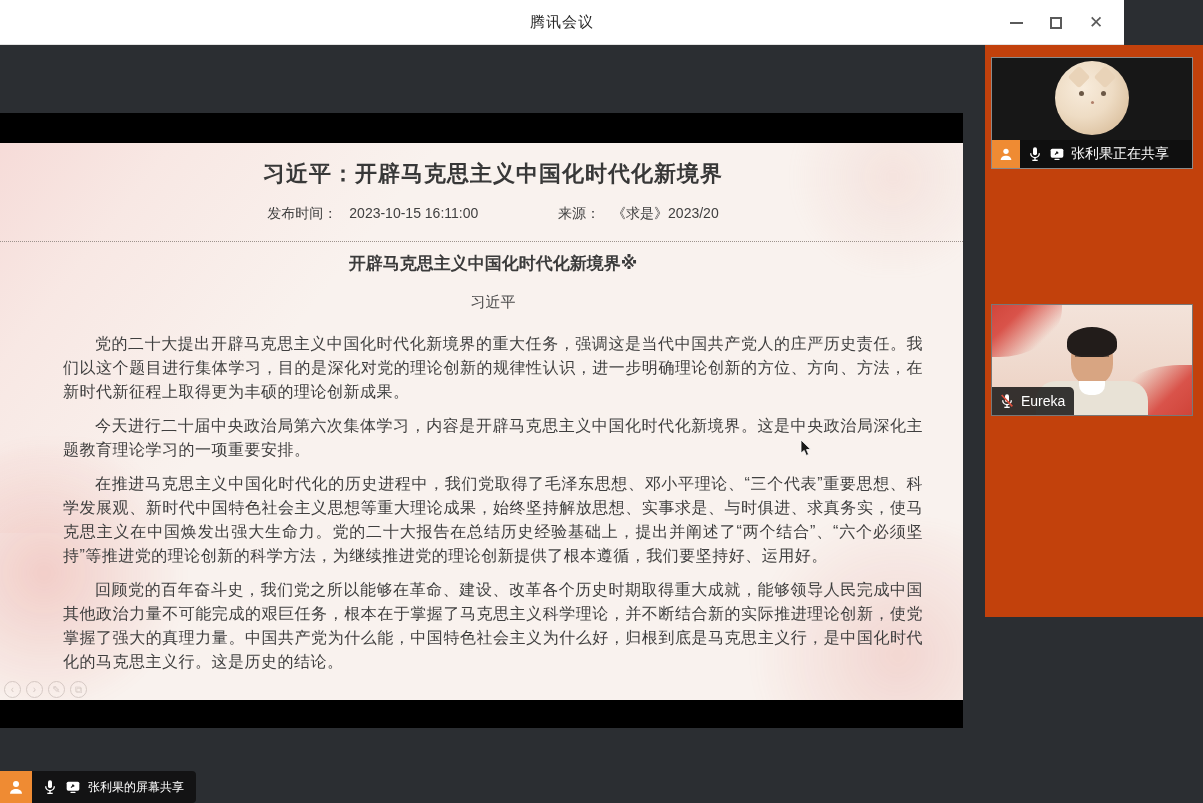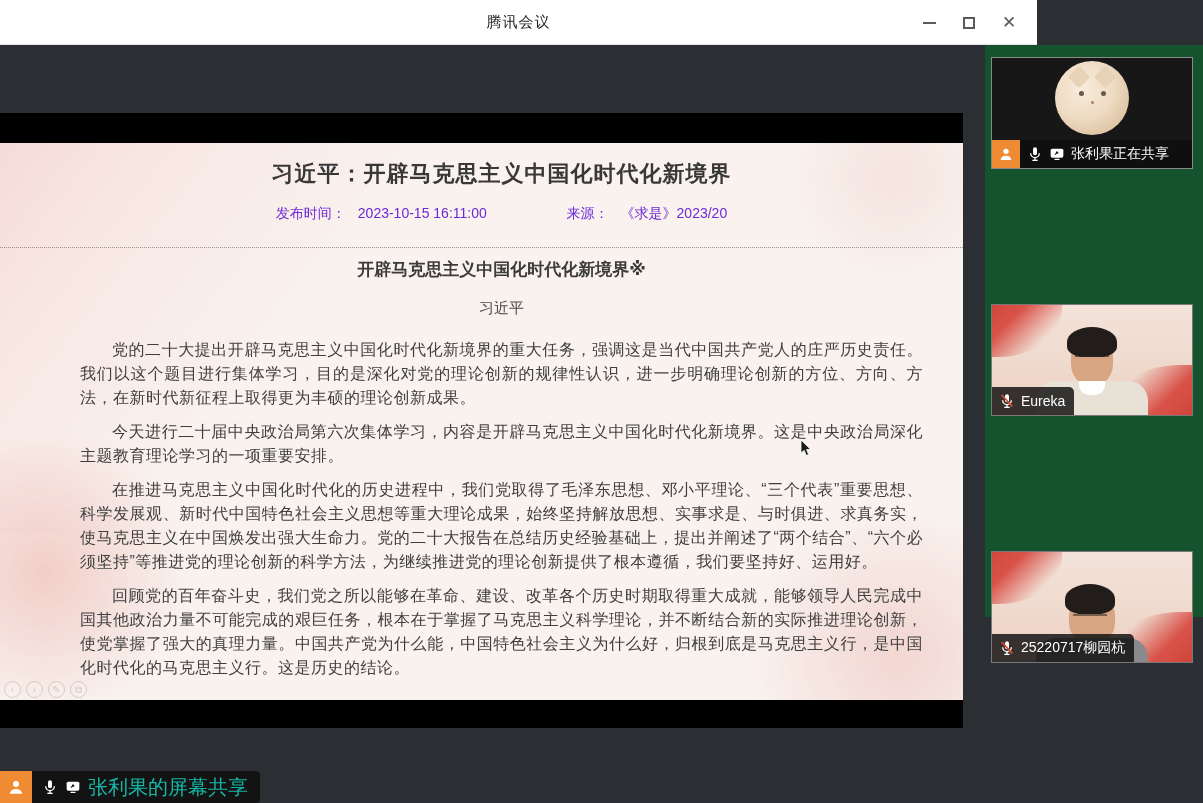"腾讯会议" .titlebar { width: 1037px -> 1124px }
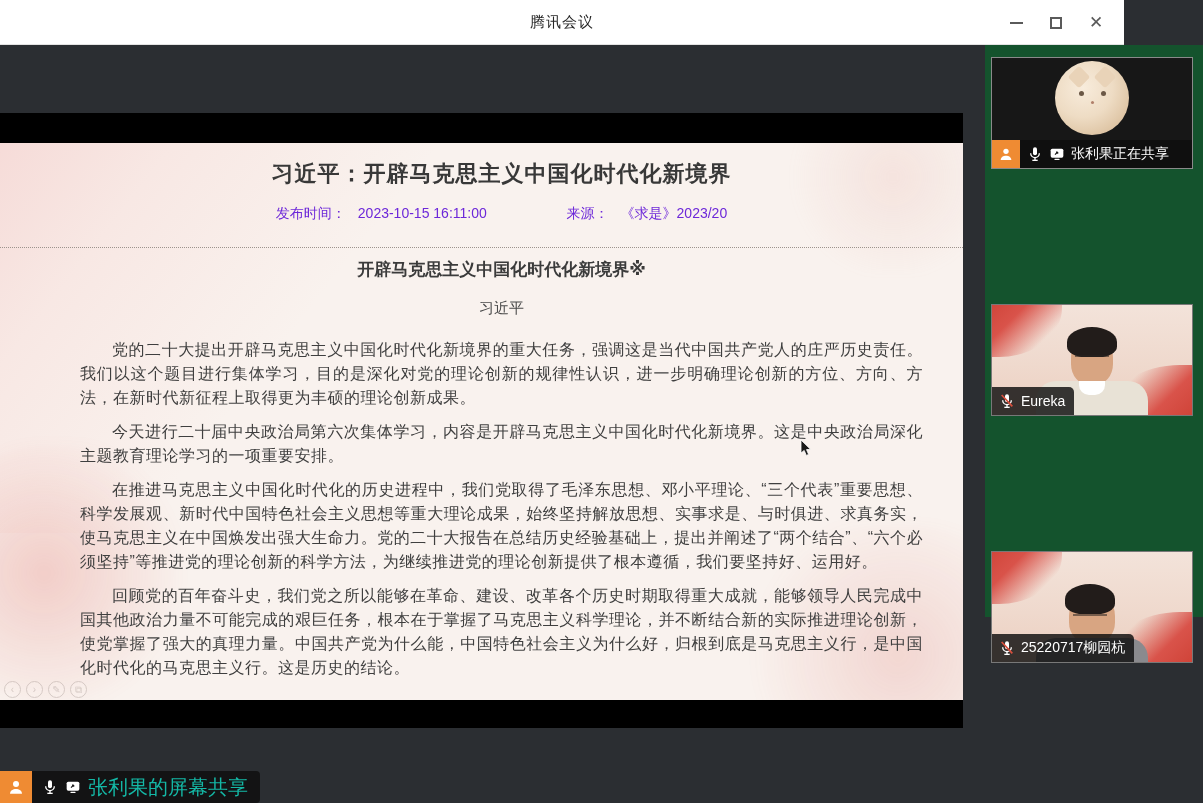"张利果正在共享" .sidebar { background: #14532d -> #c2410c }
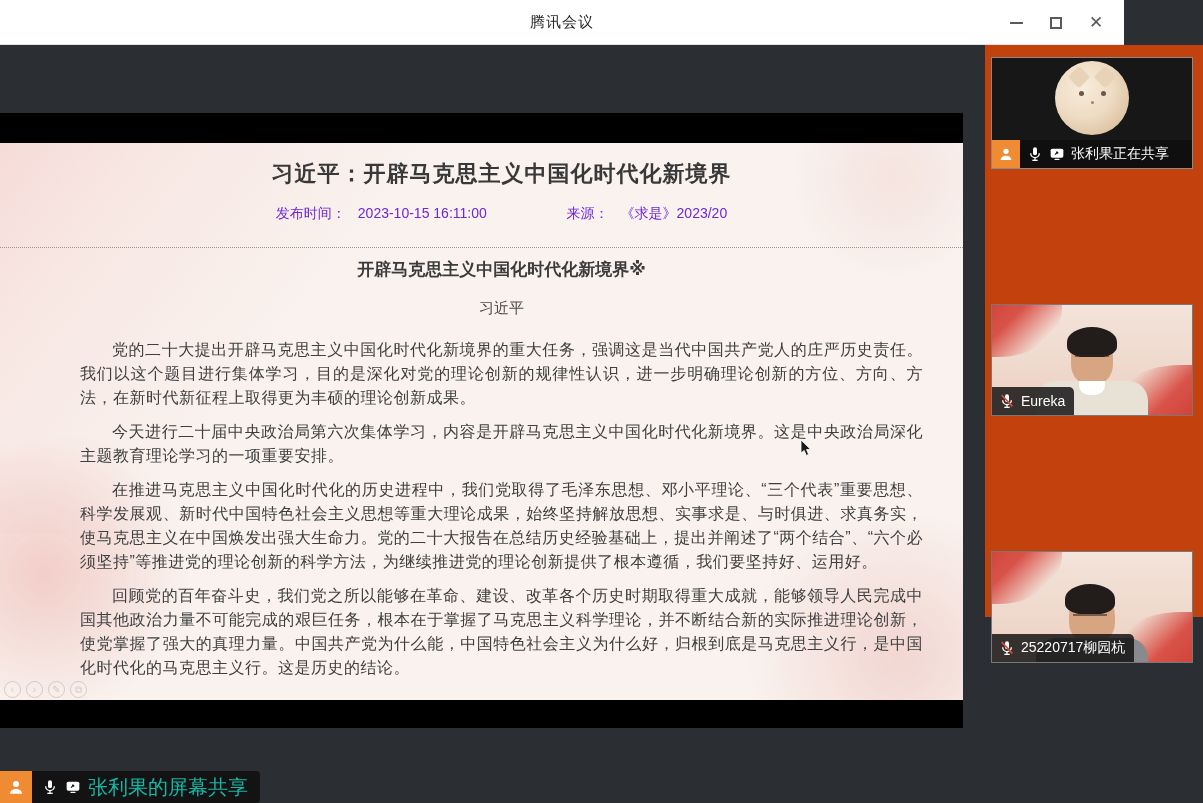"习近平：开辟马克思主义中国化时代化新境界" .doc { padding: 16px 40px 0 80px -> 16px 40px 0 63px }
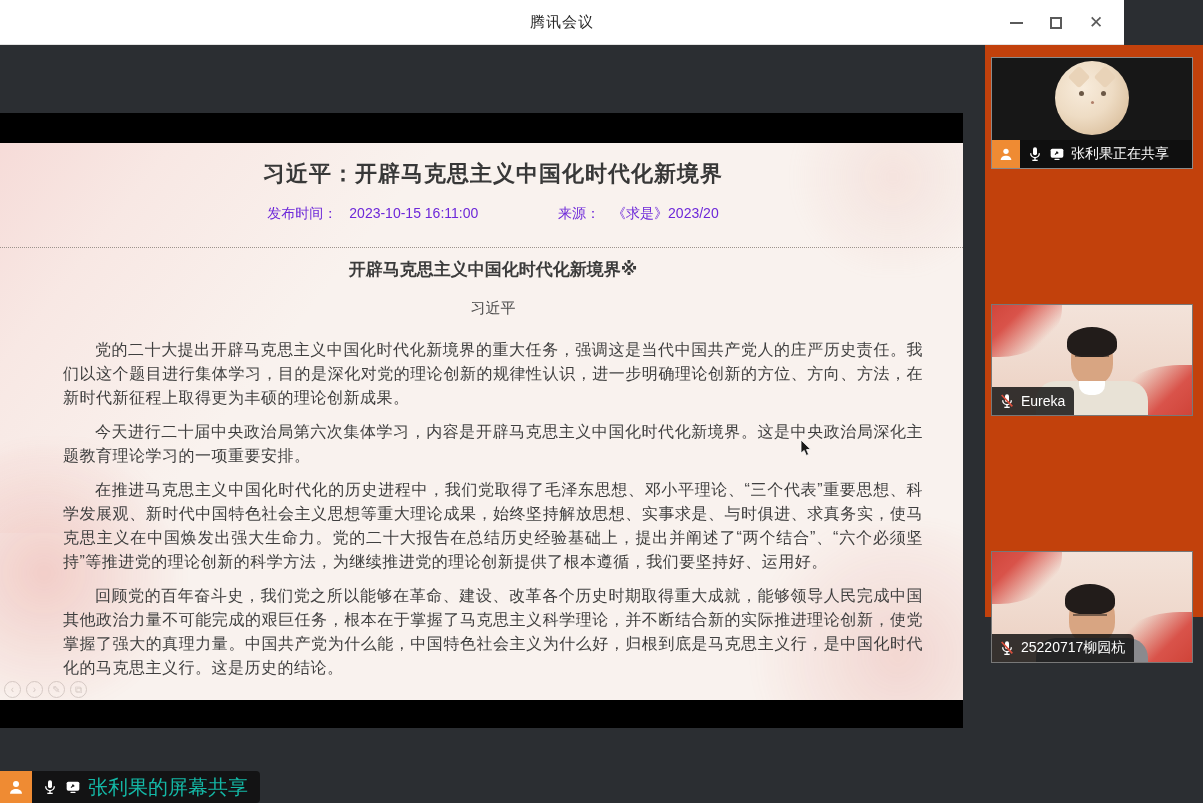"发布时间： 2023-10-15 16:11:00 来源：" .doc-meta { color: #6d28d9 -> #404040; margin-bottom: 24px -> 18px }
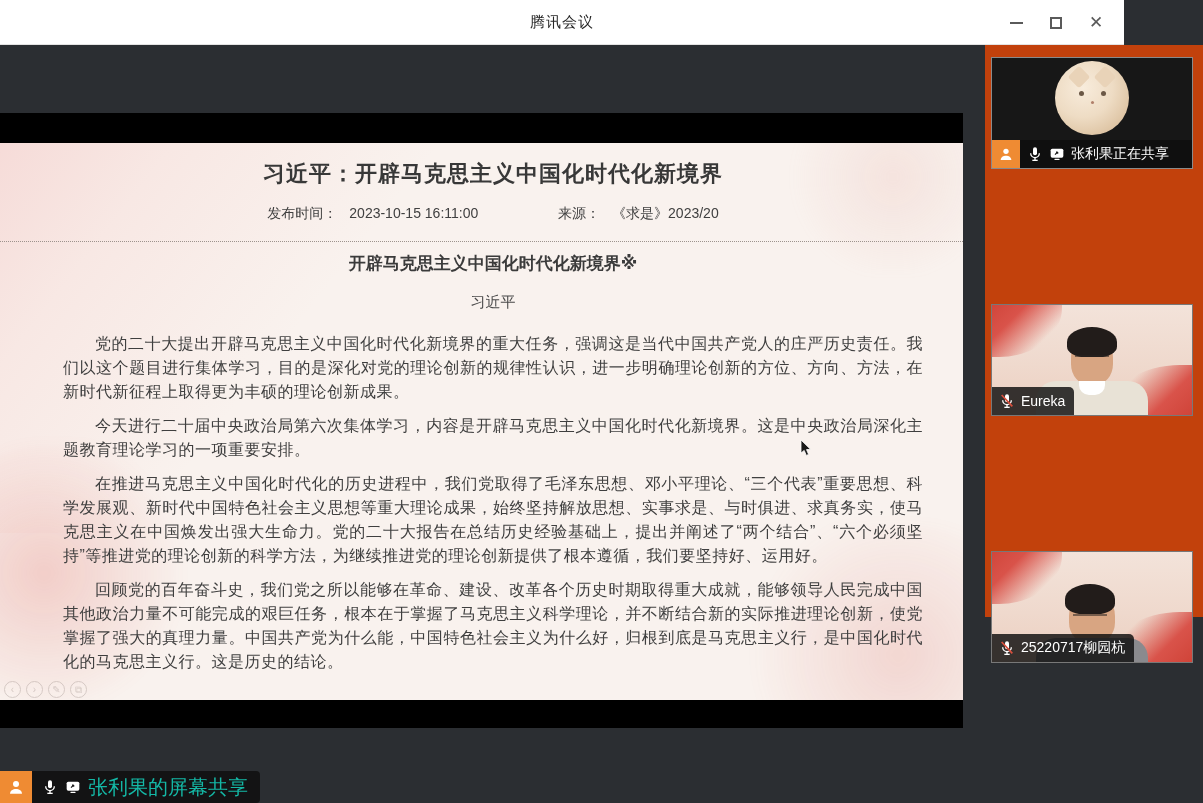"25220717柳园杭" div.tile { html: <div> <div> <div></div> <div></div> <div> <div> <div></div> <div></div> </div> <div></div> </div> </div> <div> <div> <svg> <rect></rect> <path></path> <line></line> <line></line> <line></line> </svg> <span>25220717柳园杭</span> </div> </div> </div> -> none }
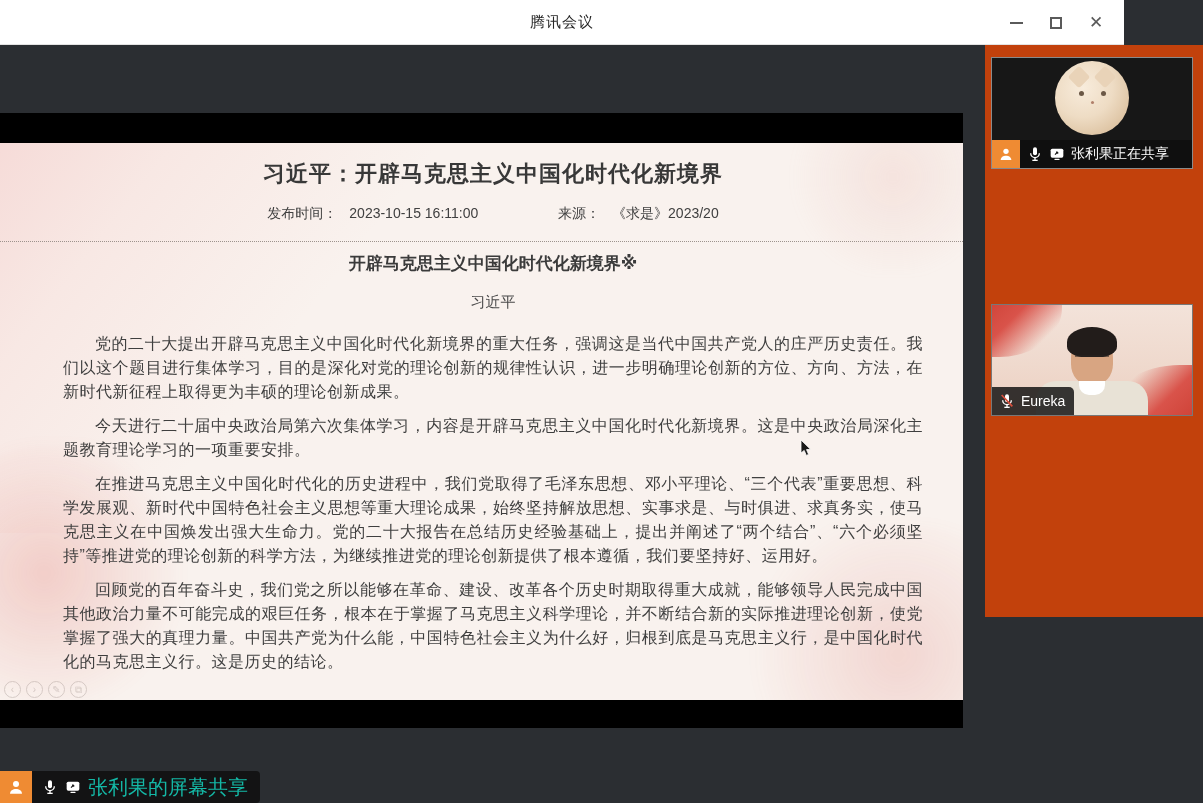"张利果的屏幕共享" .badge-dark .badge-text { color: #14b8a6 -> #ffffff; font-size: 20px -> 12px }
